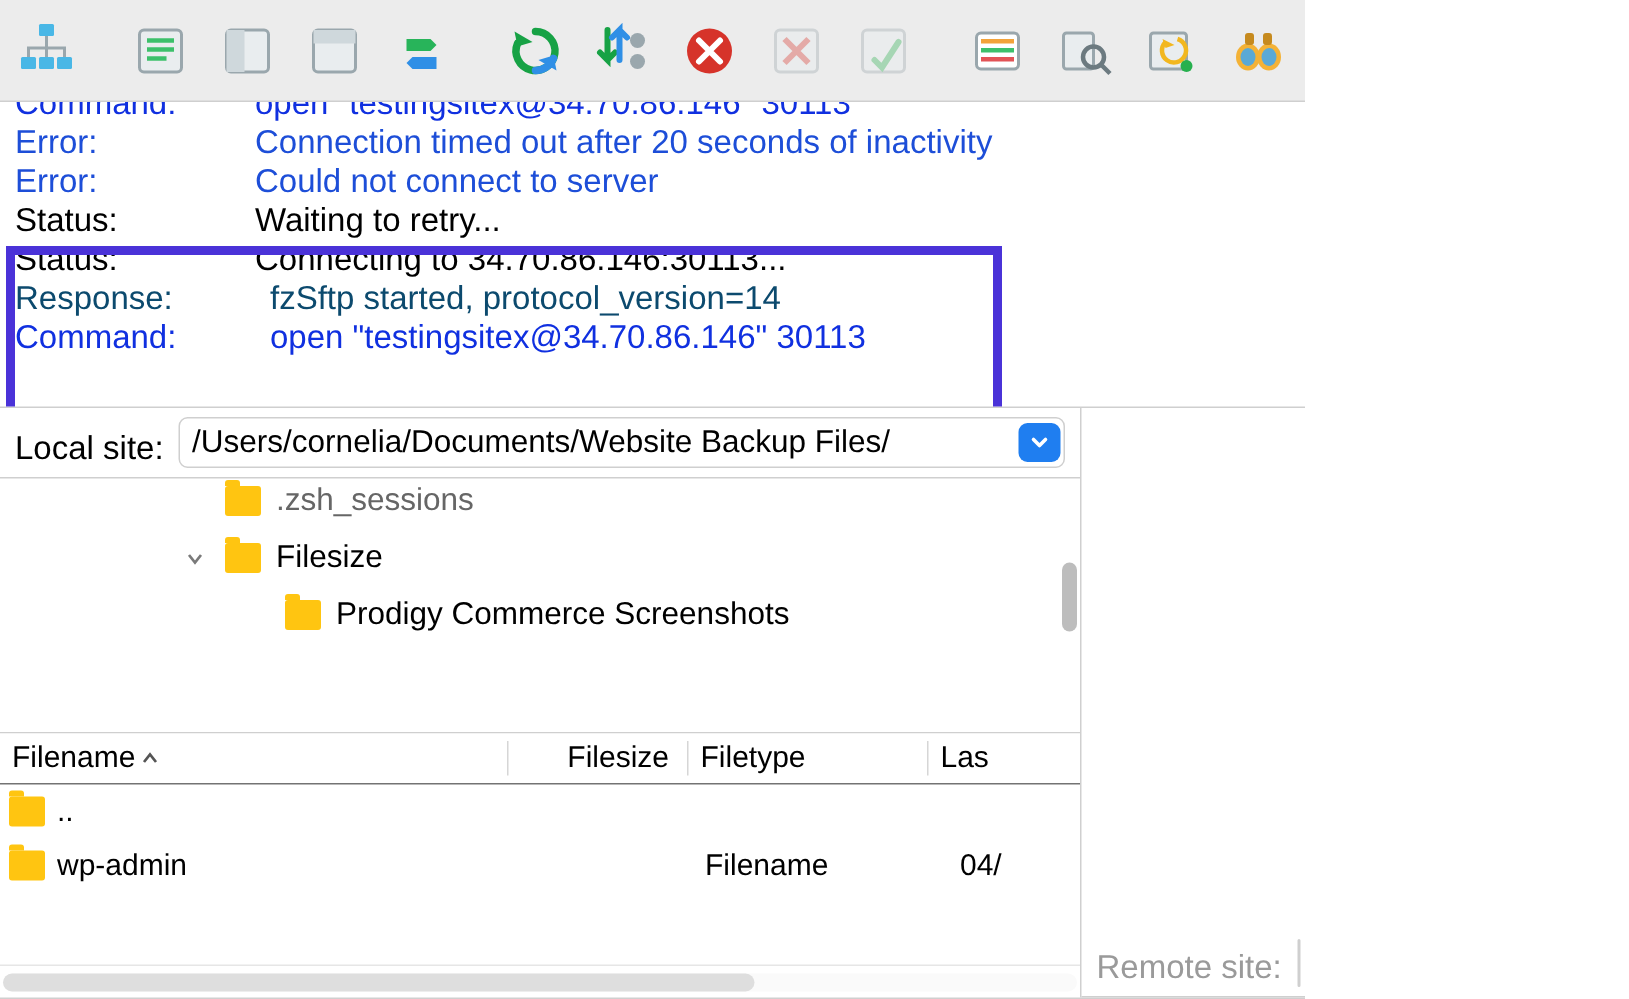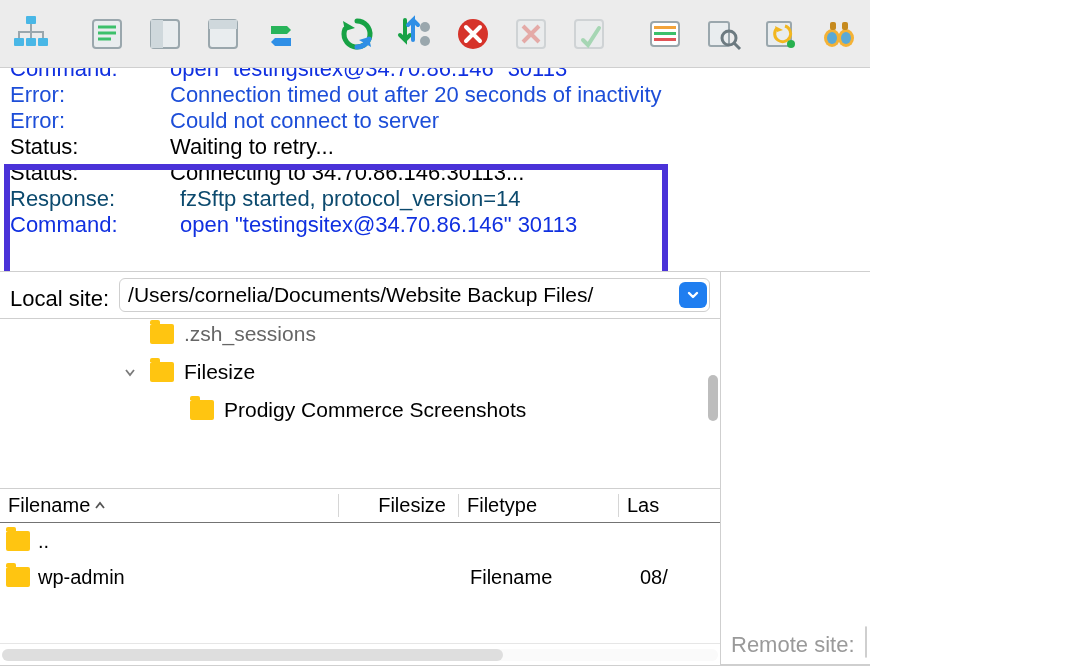"08/" span.cell { text: 08/ -> 04/ }
